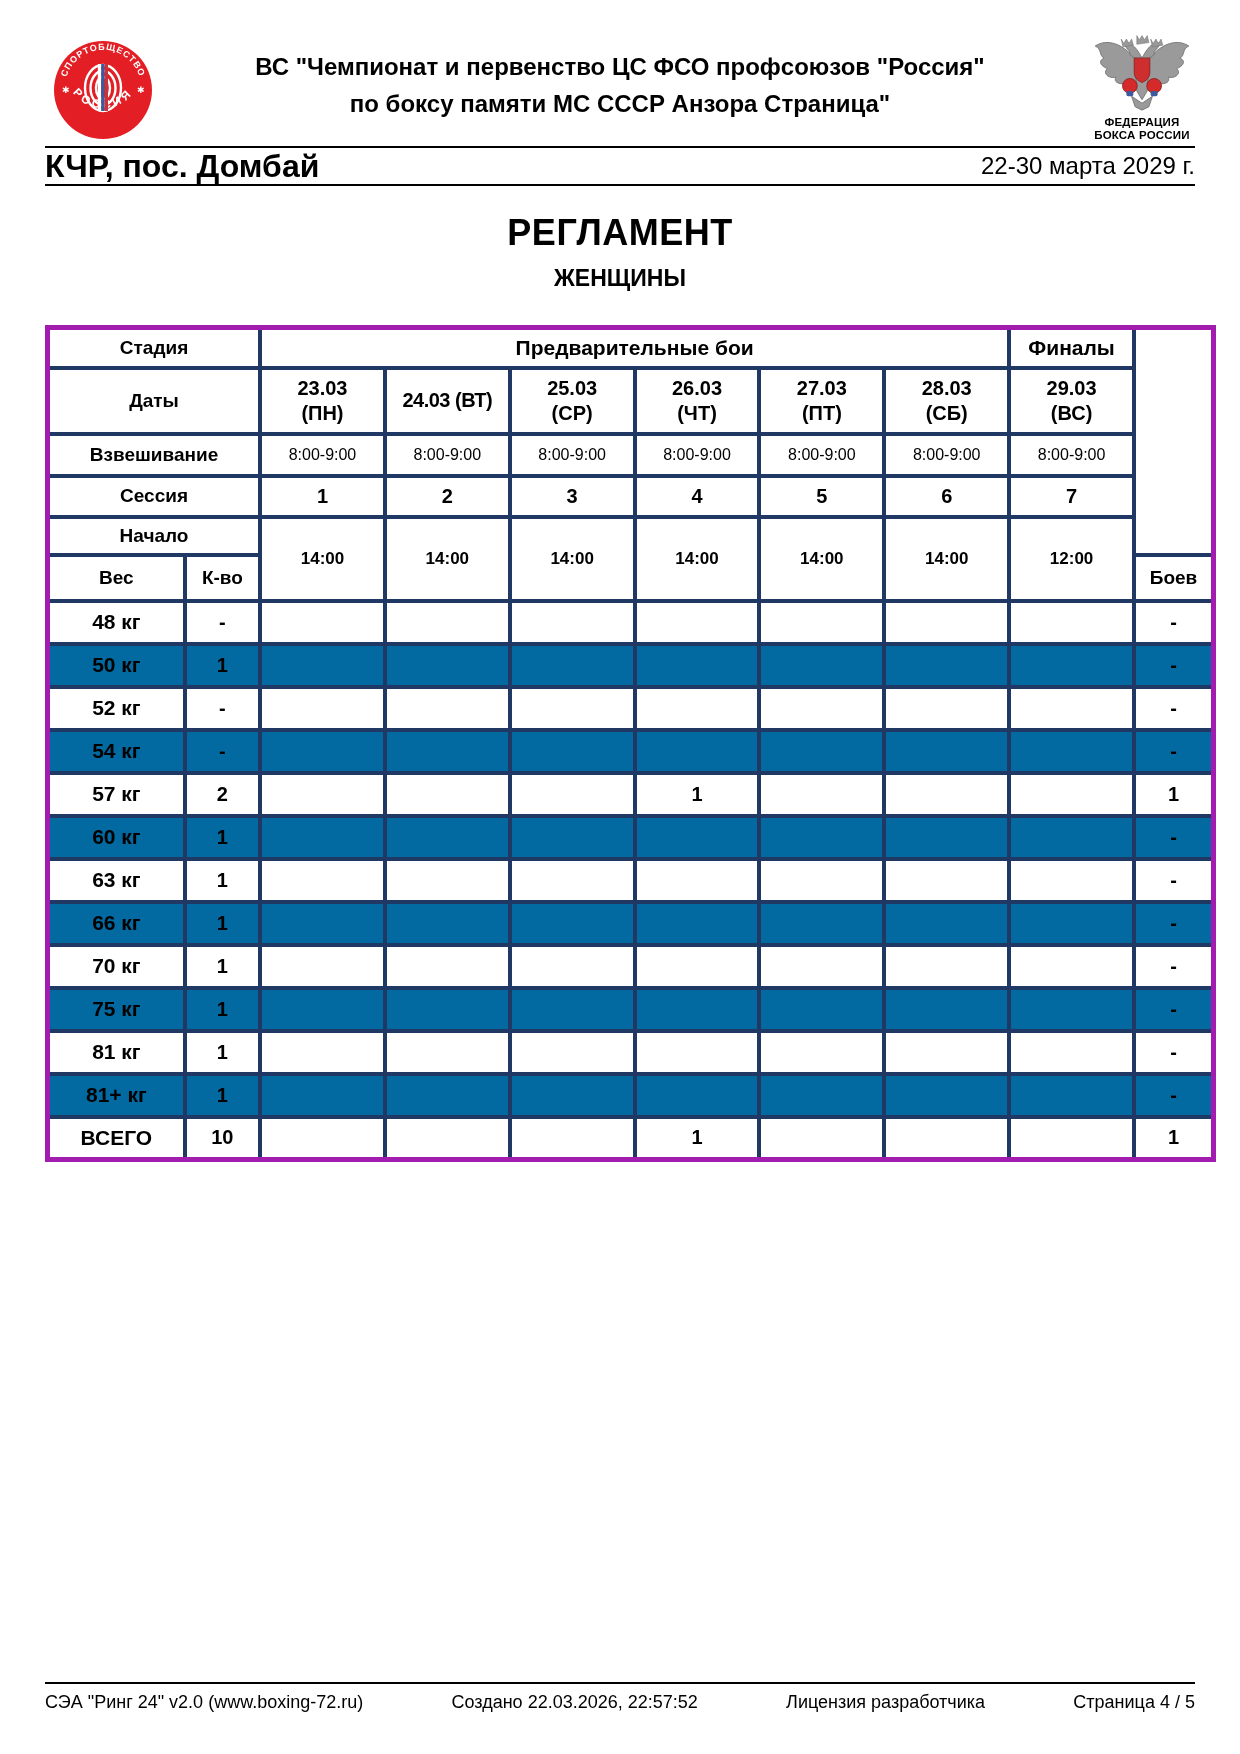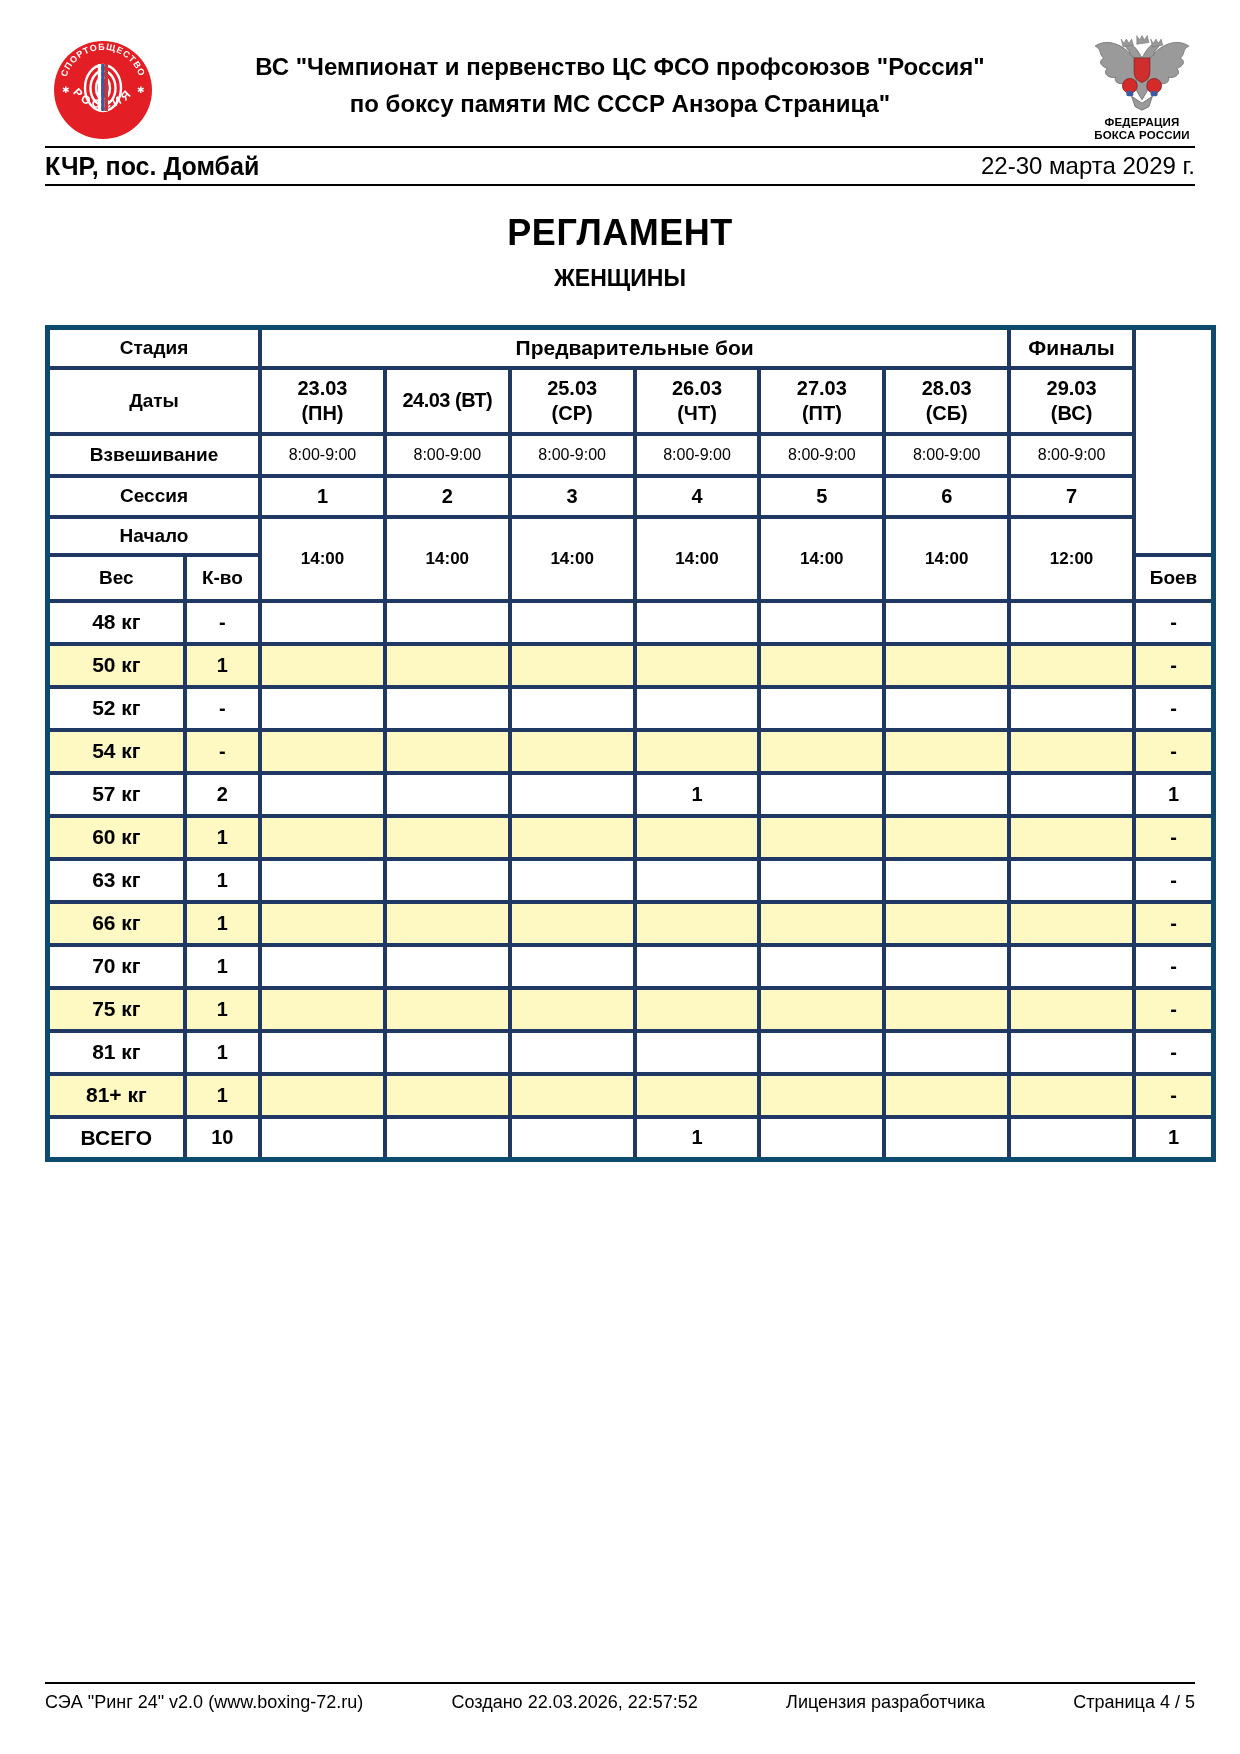"КЧР, пос. Домбай" .location { font-size: 25px -> 32px }
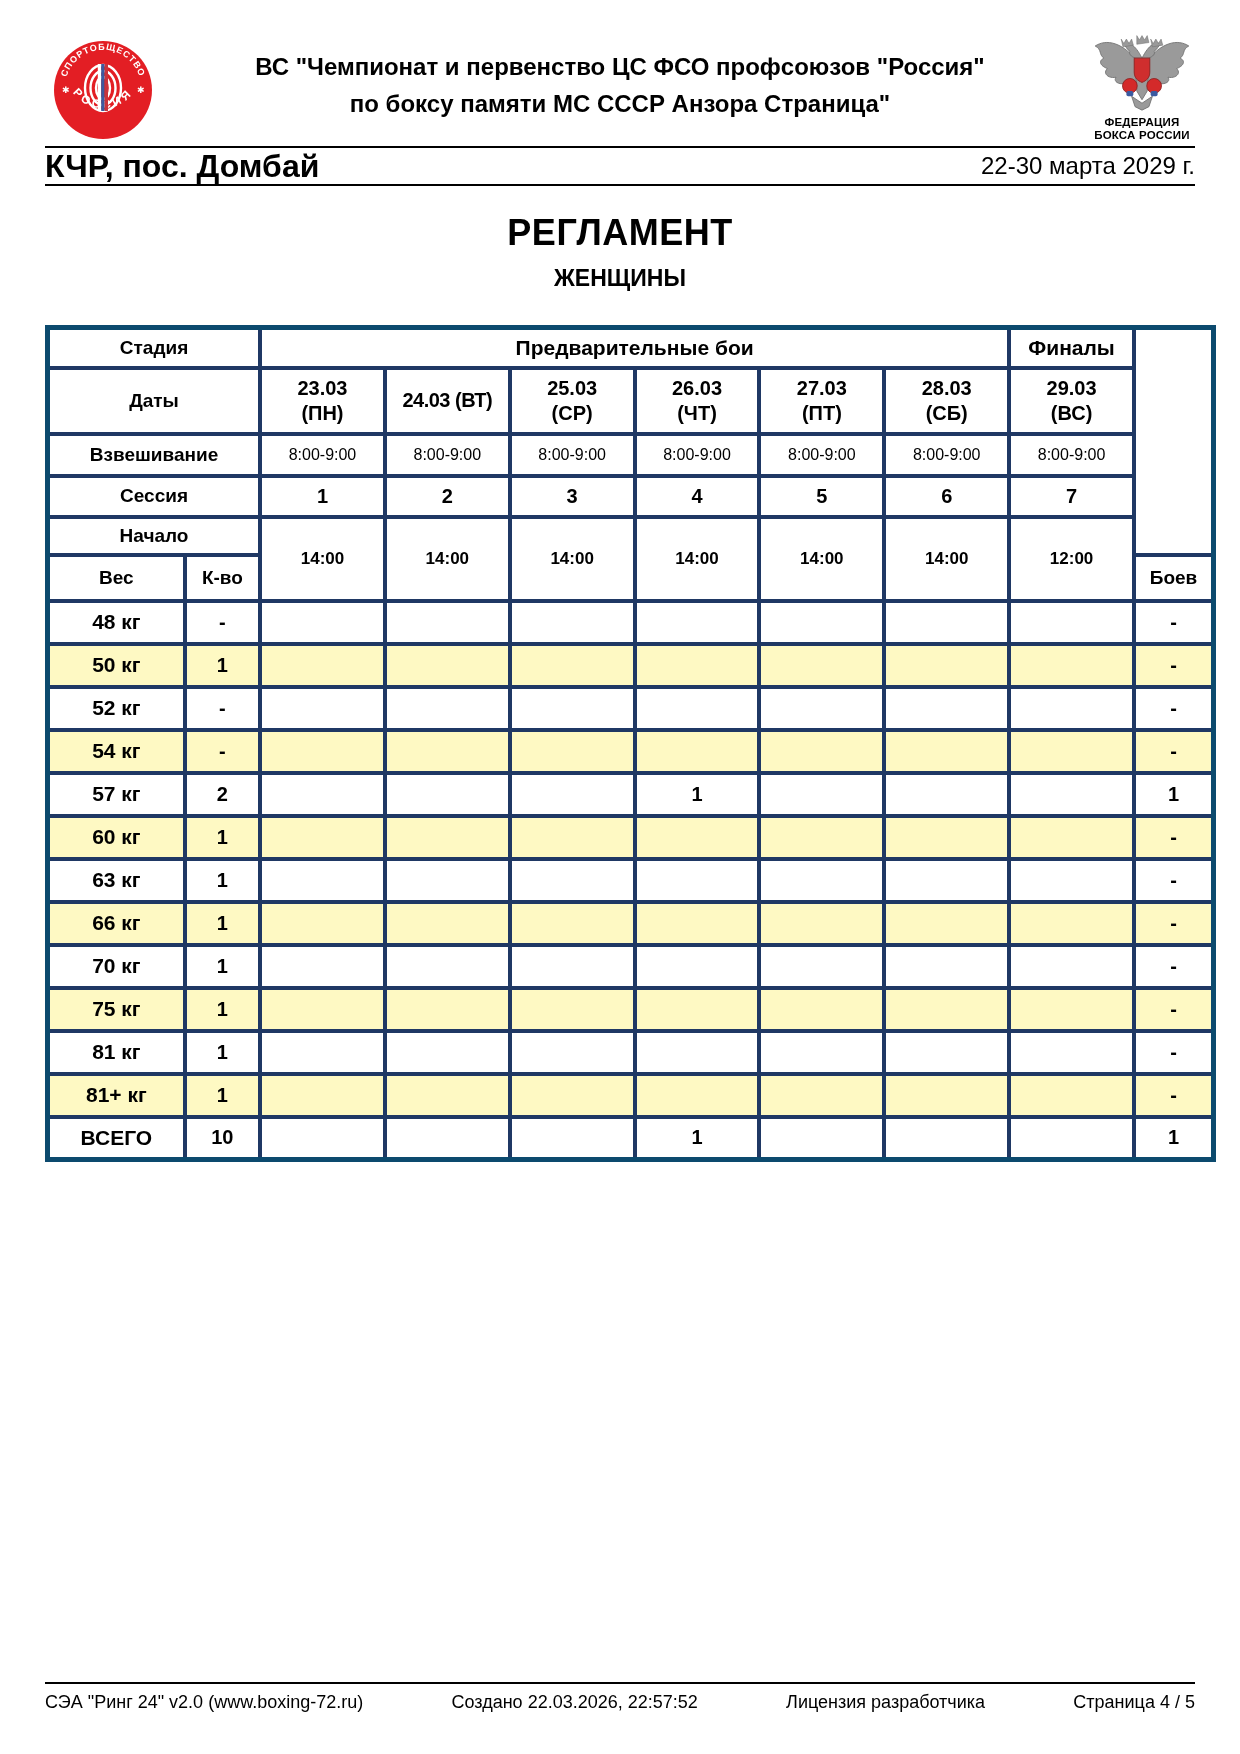"Стадия" table.sched { border: 5px solid #0c4a6e -> 5px solid #a21caf }
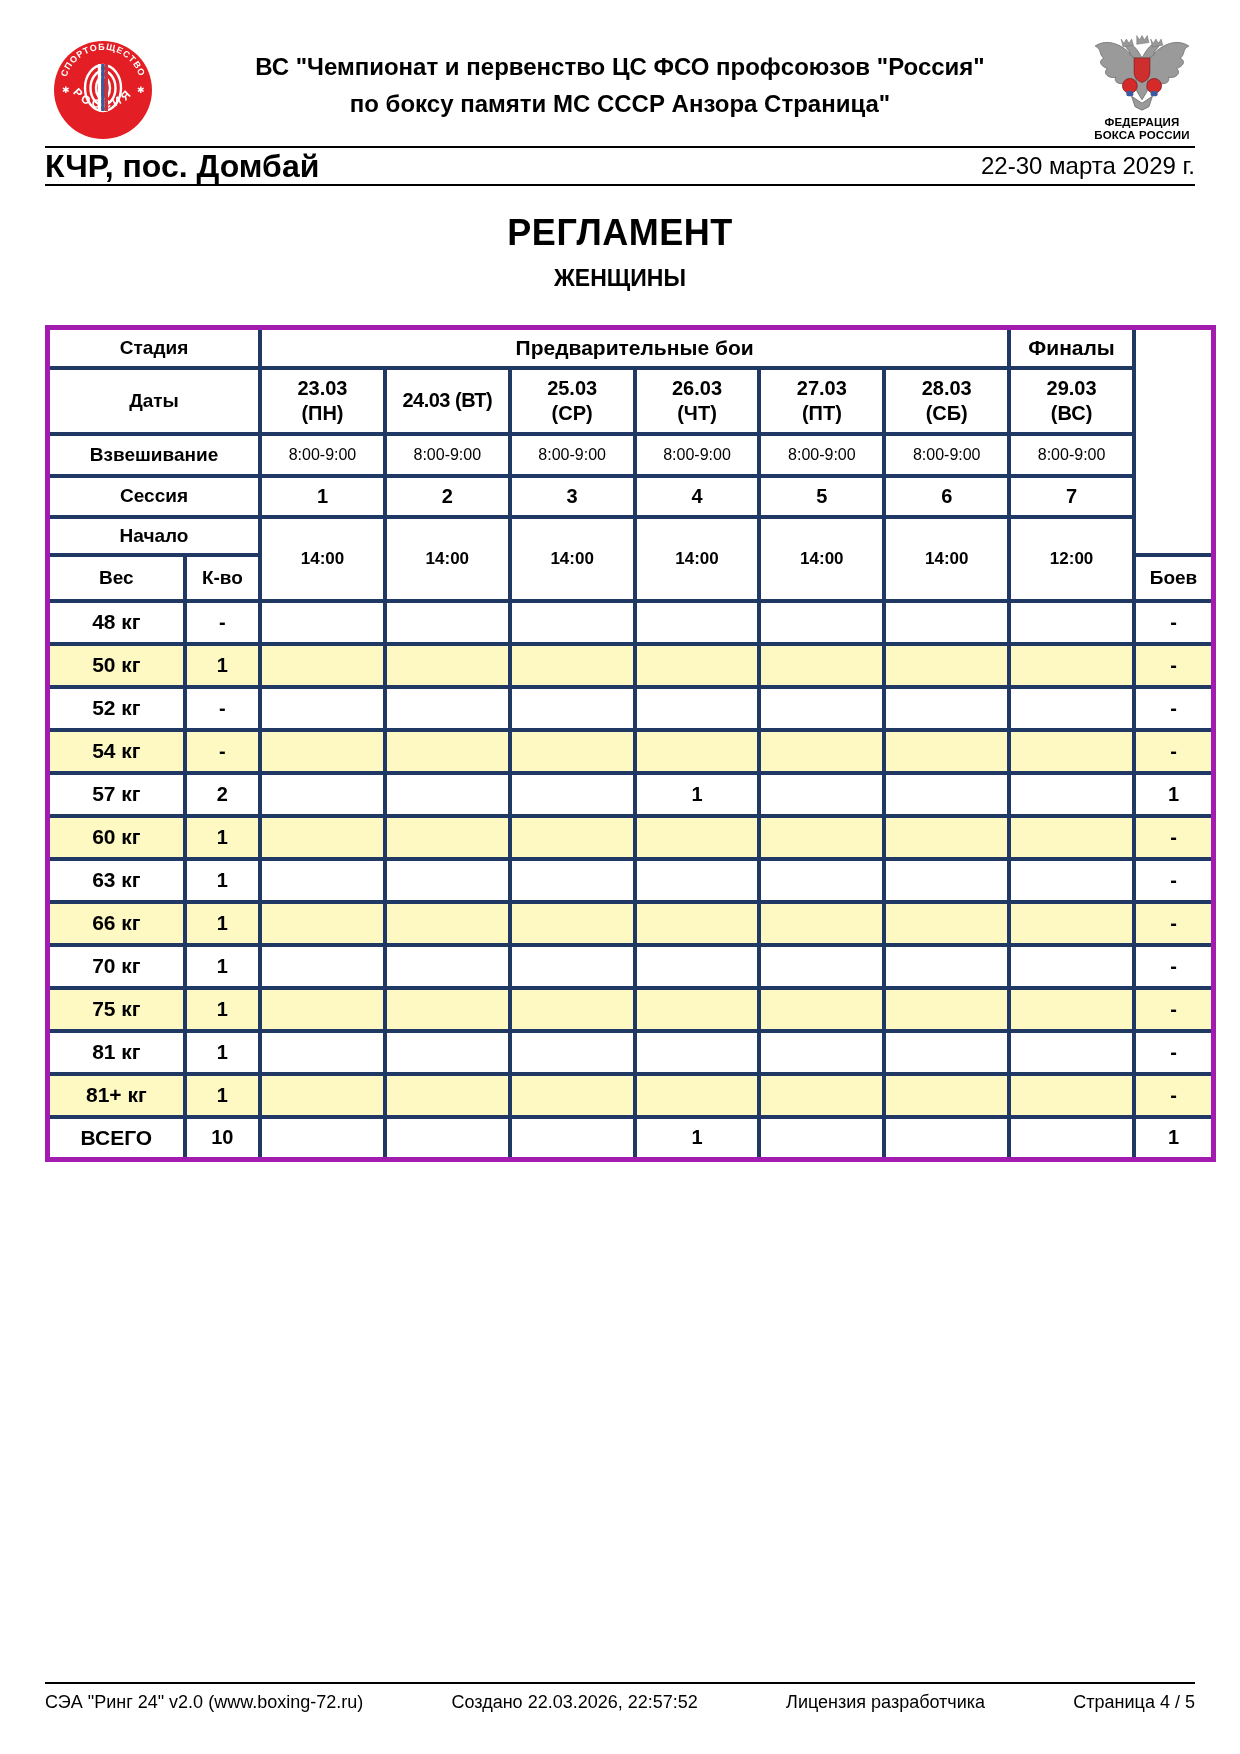"50 кг" tr.alt { background: #fef9c3 -> #0369a1 }
